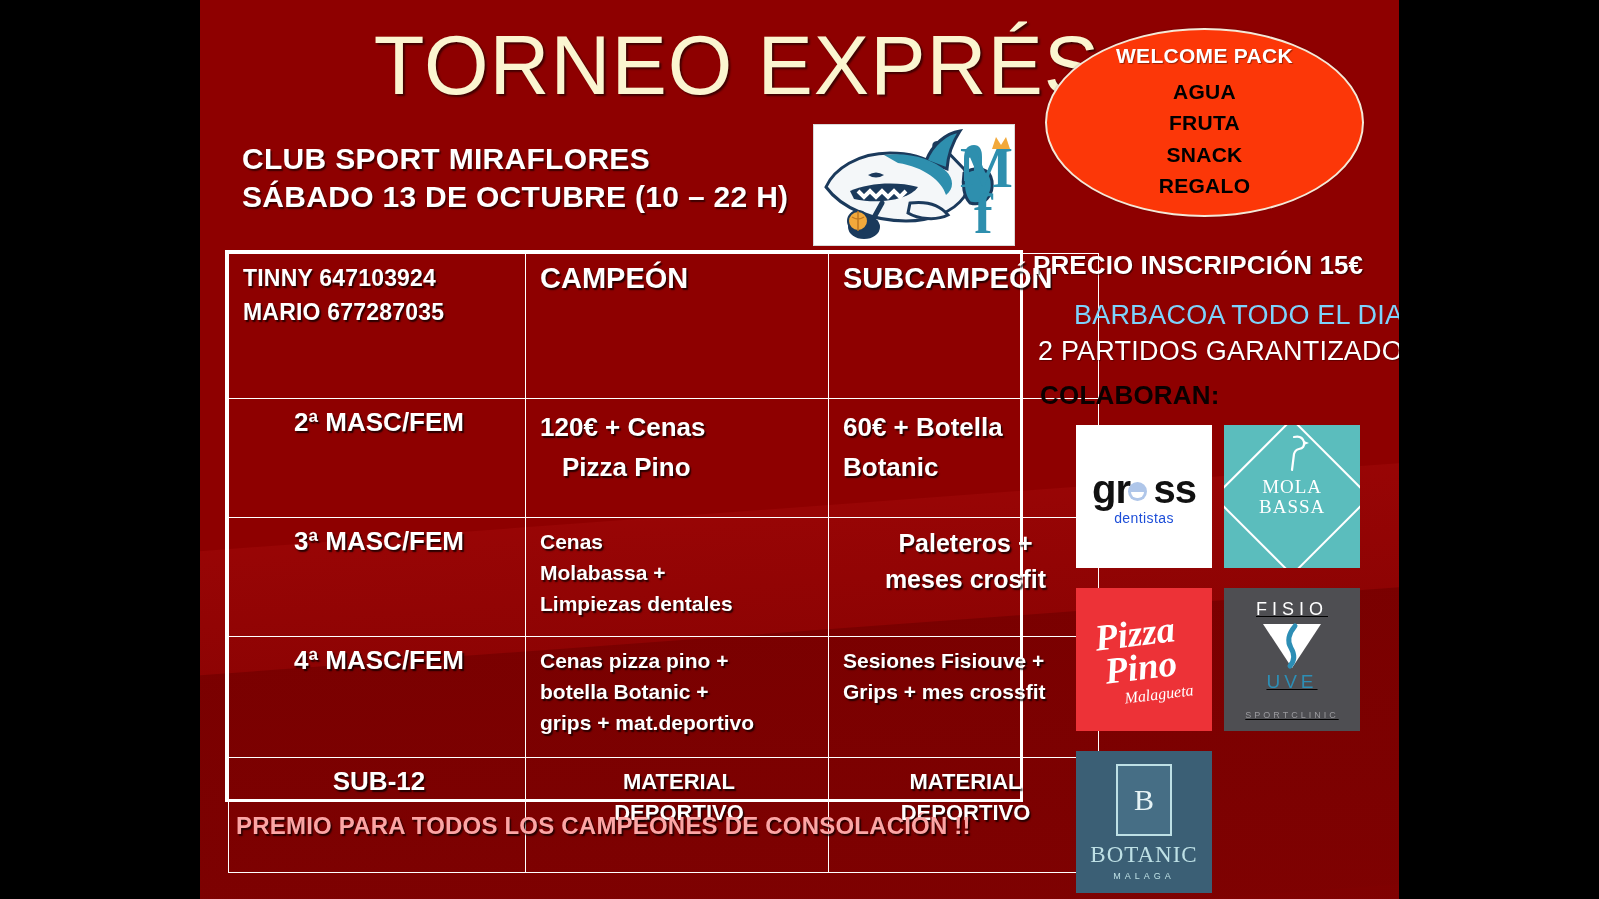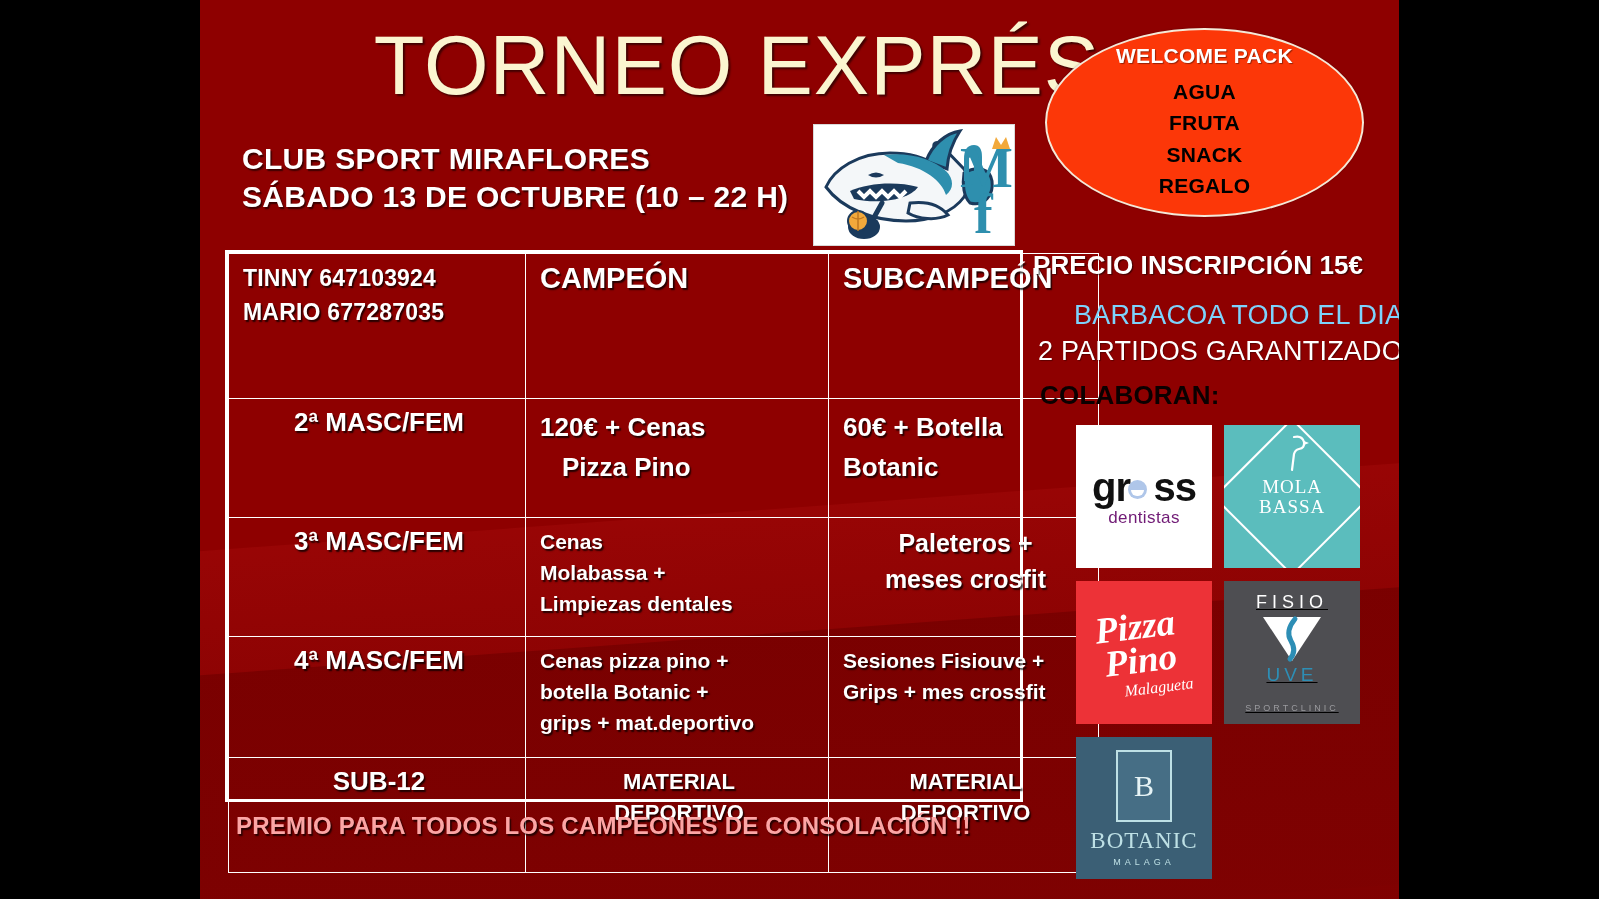"gr ss" #sponsors { gap: 13px 12px -> 20px 12px }
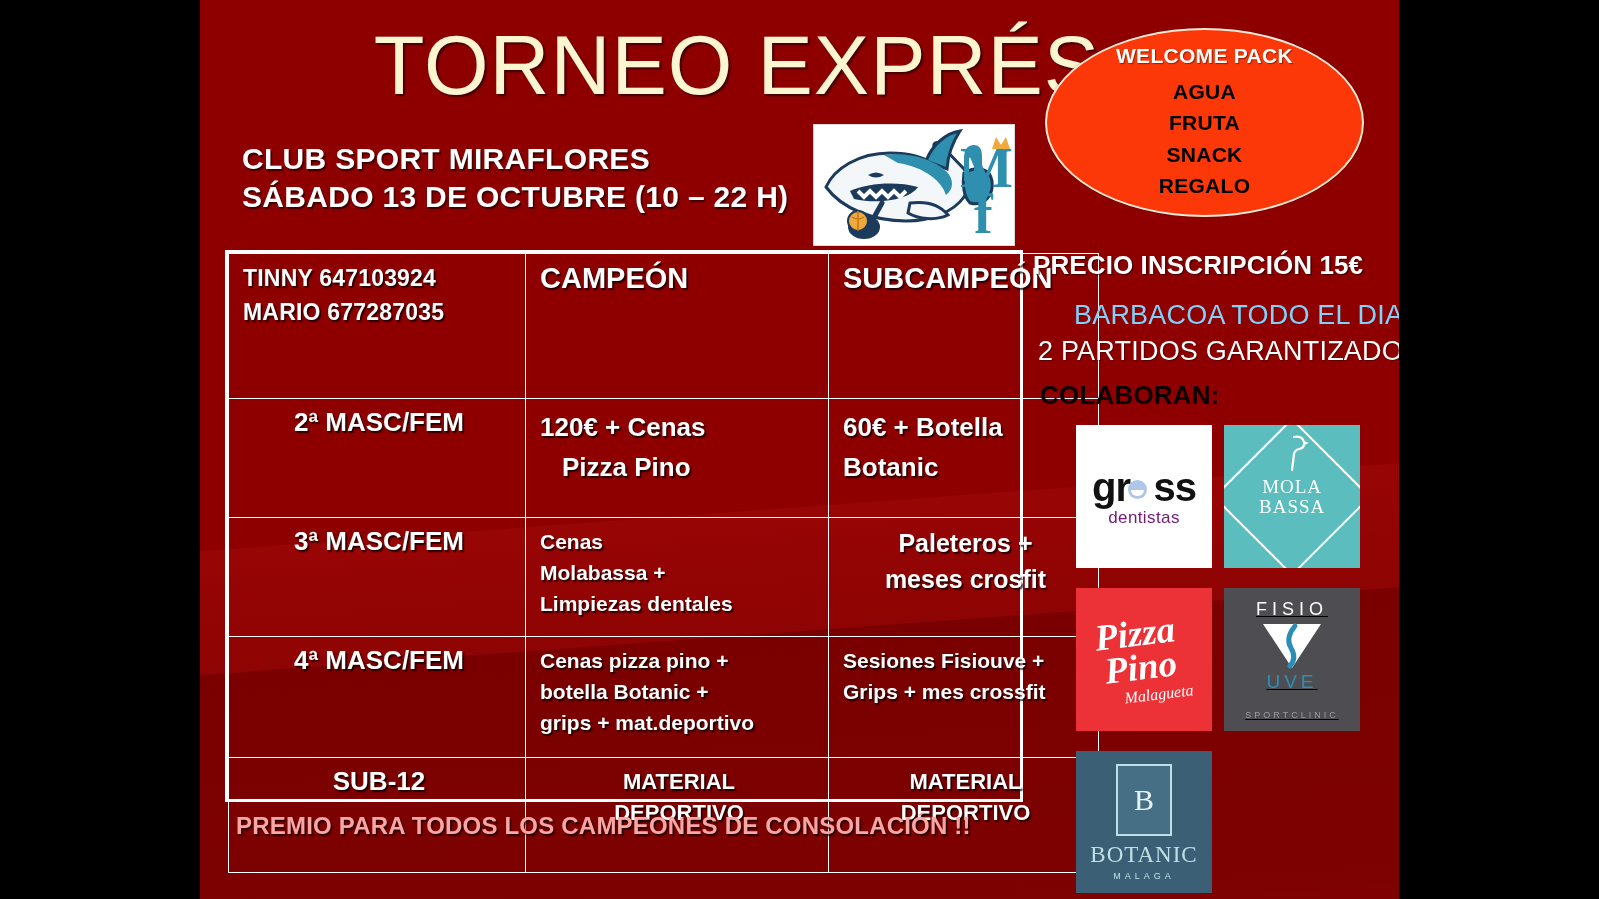"dentistas" .gross-sub { color: #701a75 -> #1d4ed8; font-size: 17px -> 14px }
